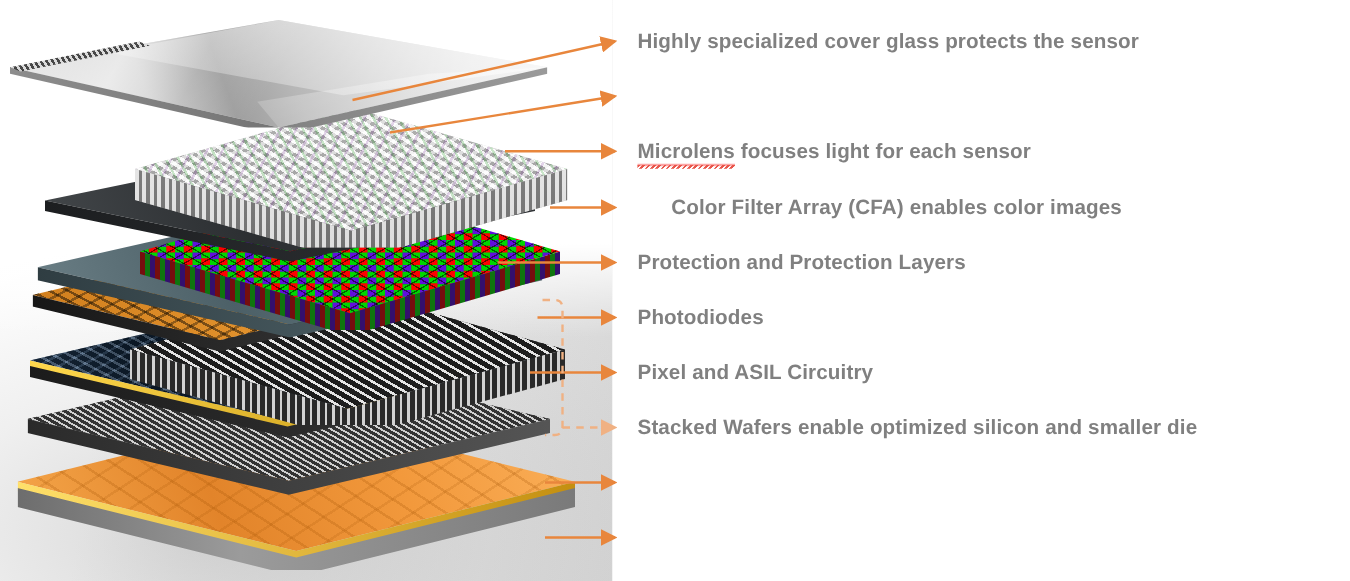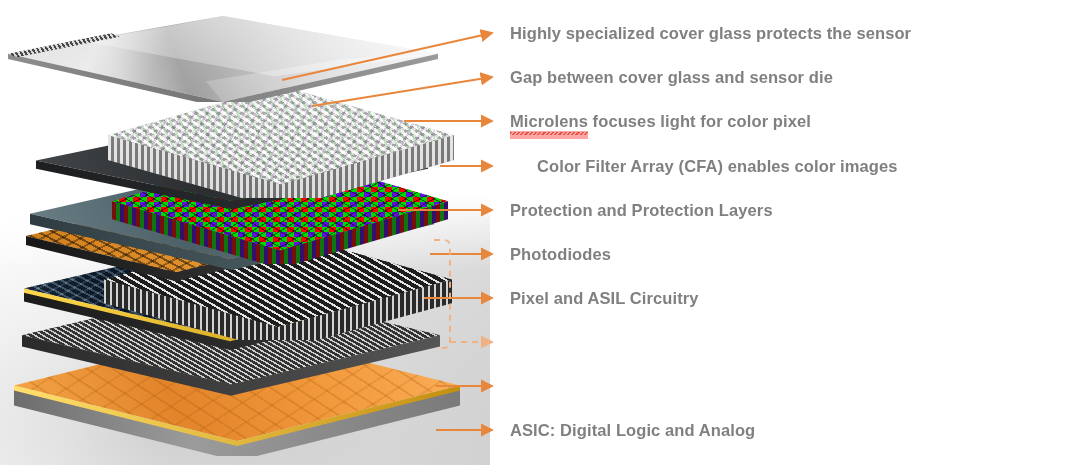"Gap between cover glass and" div.label { html: <div>Gap between cover glass and sensor die</div> -> none }
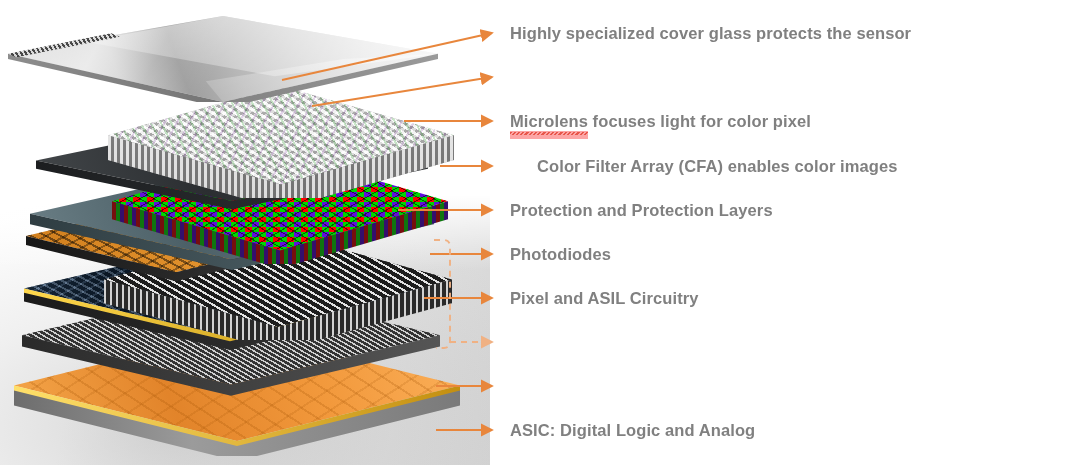"Microlens" .label .sq { border-bottom: 8px solid #fca5a5 -> 2px solid #fca5a5 }
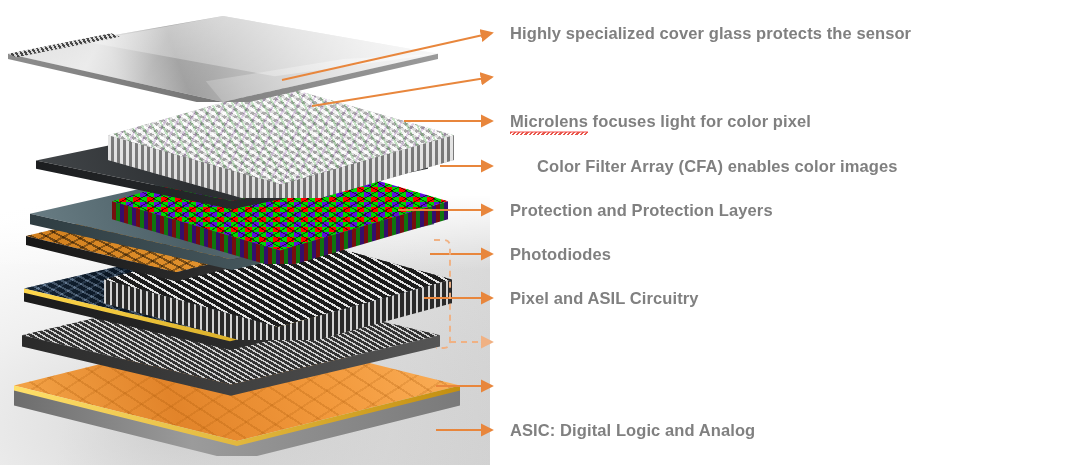"focuses light for color pixel" span { text: color pixel -> each sensor }
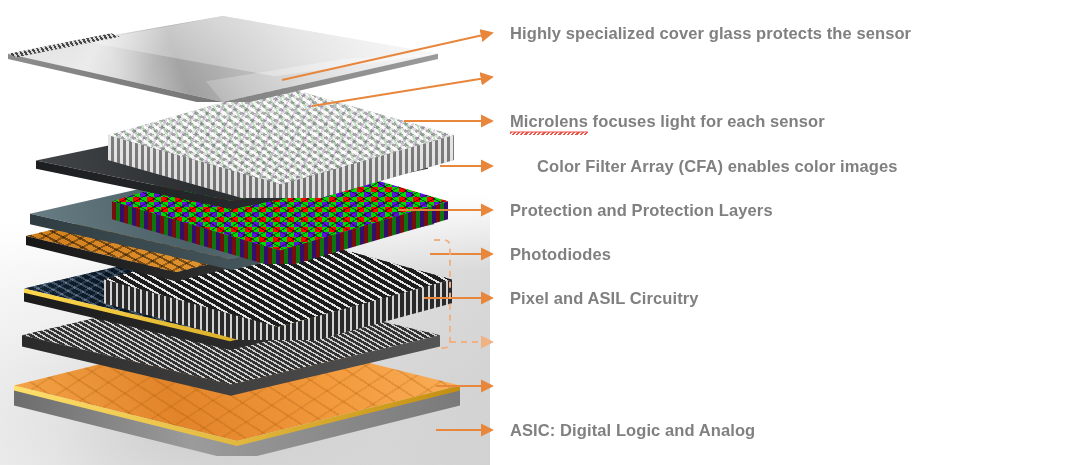"Stacked Wafers enable optimized silicon" div.label { html: none -> <div>Stacked Wafers enable optimized silicon and smaller die</div> }
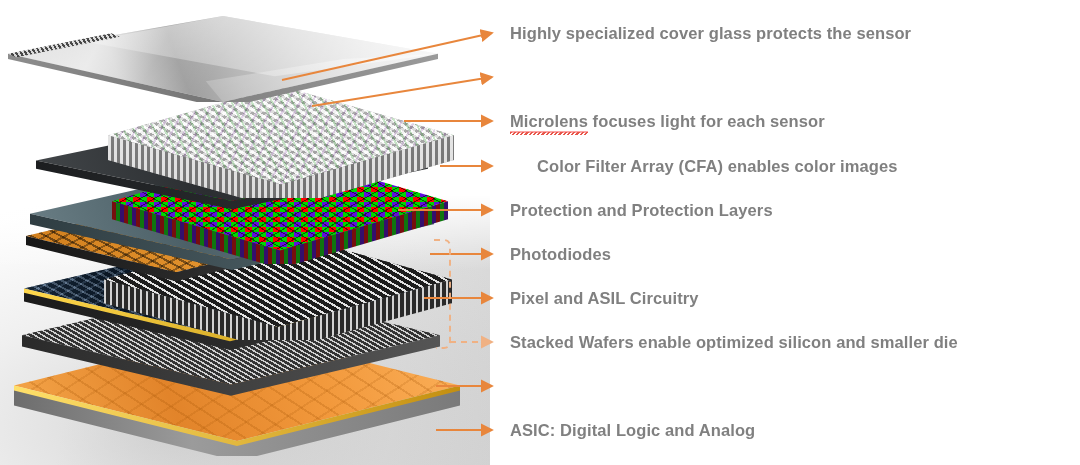"ASIC: Digital Logic and Analog" div.label { html: <div>ASIC: Digital Logic and Analog</div> -> none }
